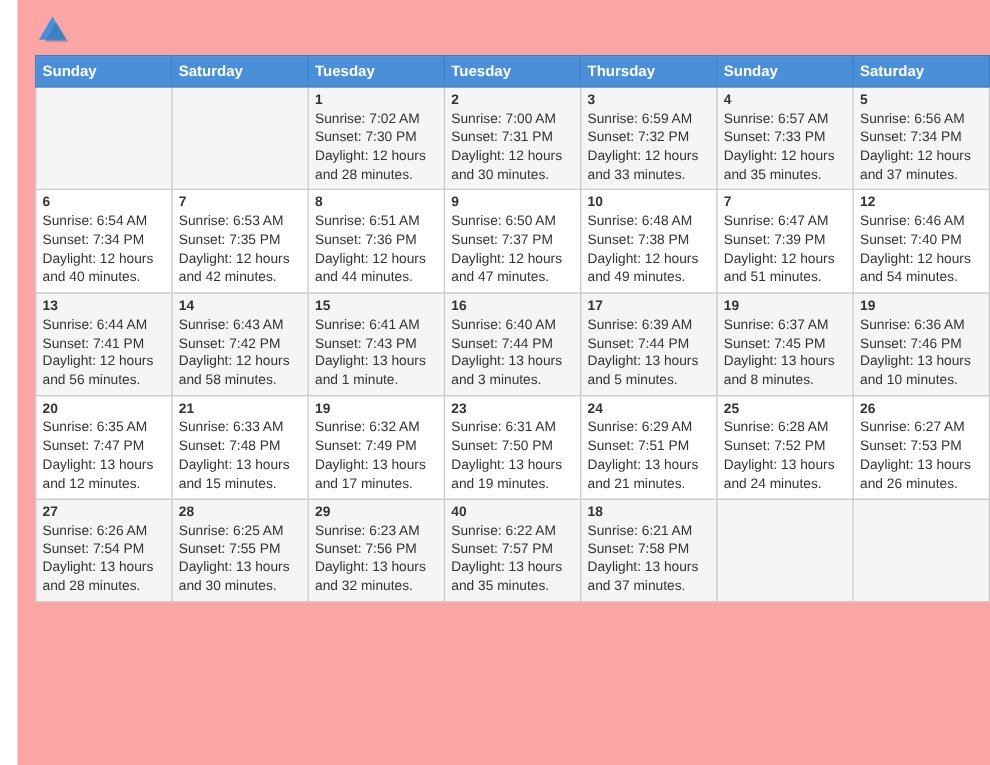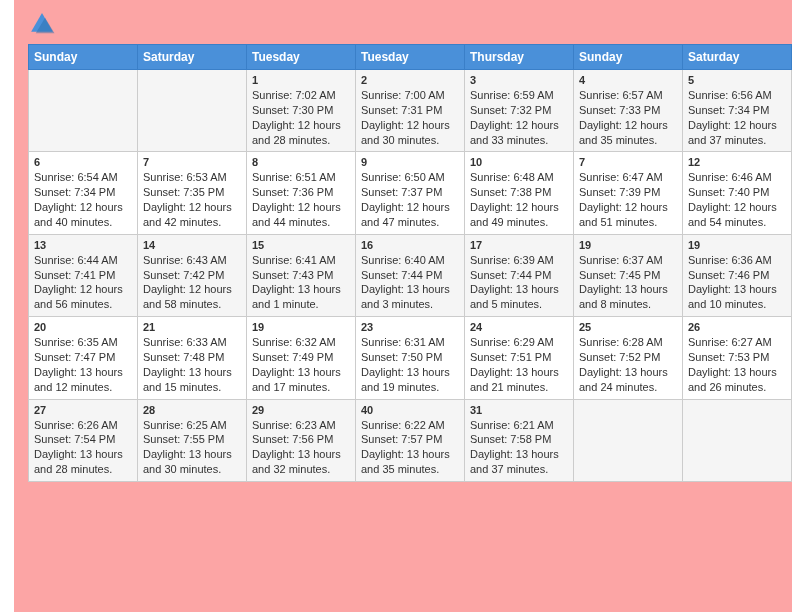"31" span.day-num { text: 31 -> 18 }
